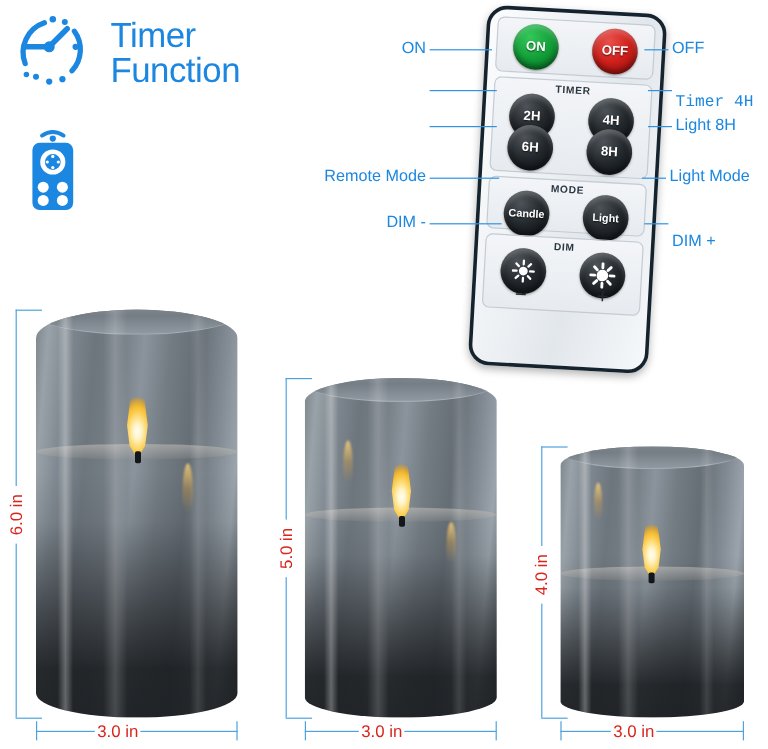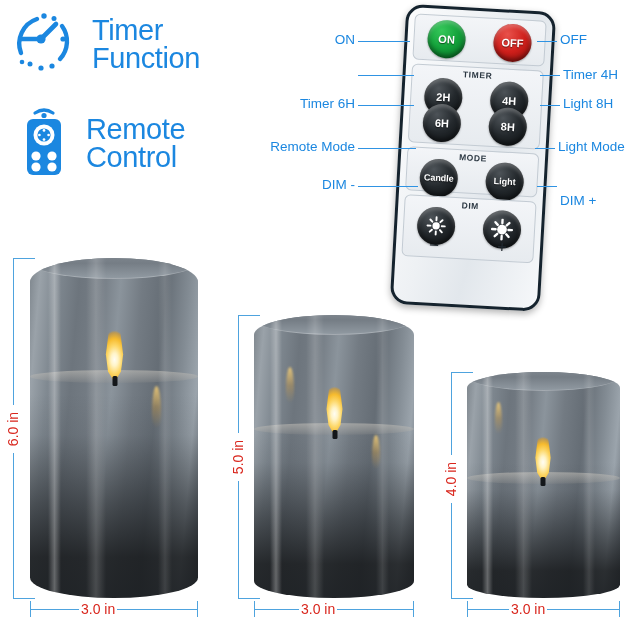"Timer 4H" div.callout { font-family: none -> Liberation Mono, monospace; top: 67px -> 78px }
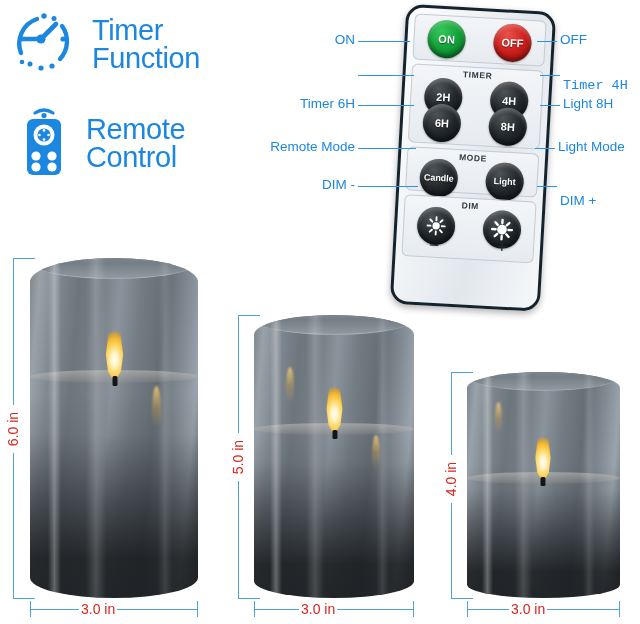"Timer 6H" div.callout { html: <div>Timer 6H</div> -> none }
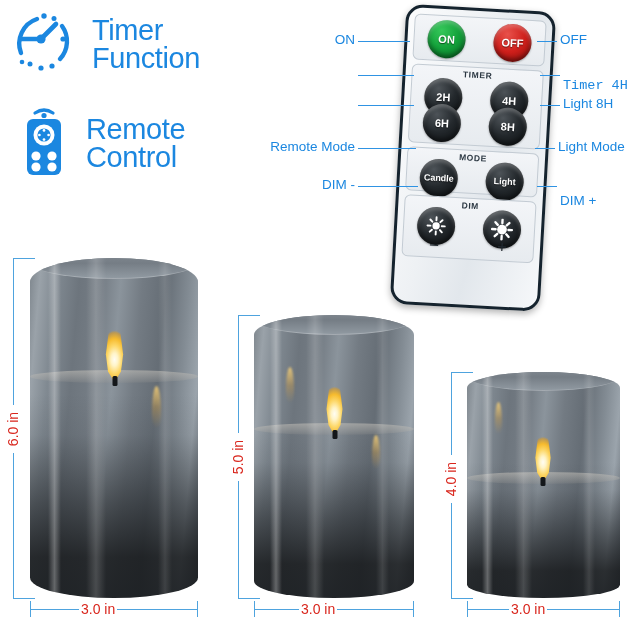"Remote" div.feature-title { html: <div>Remote Control</div> -> none }
